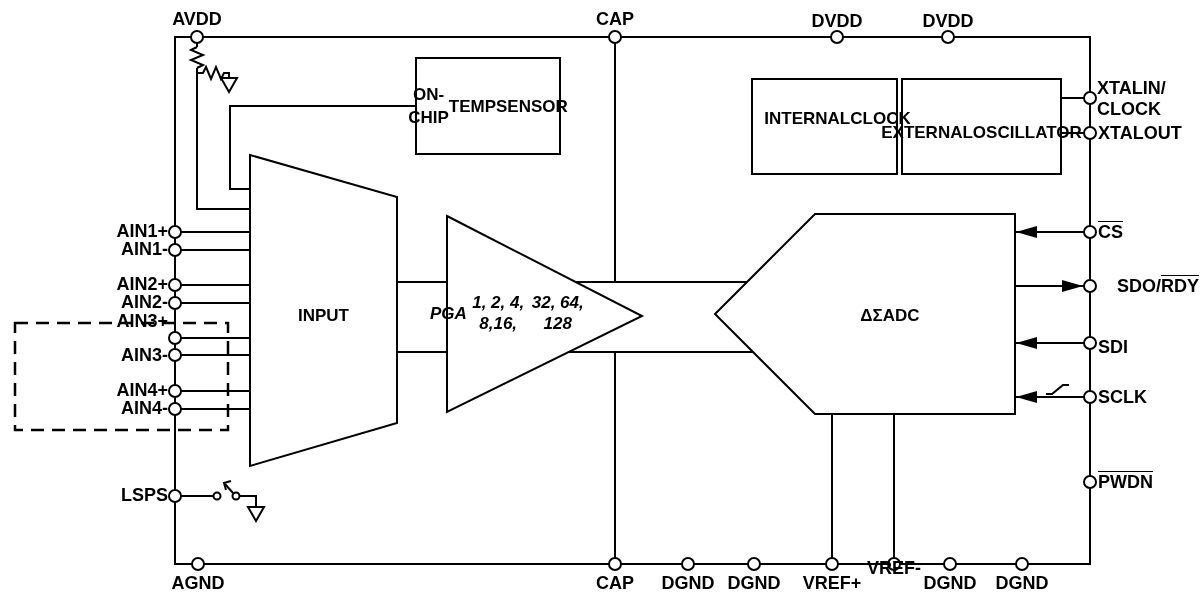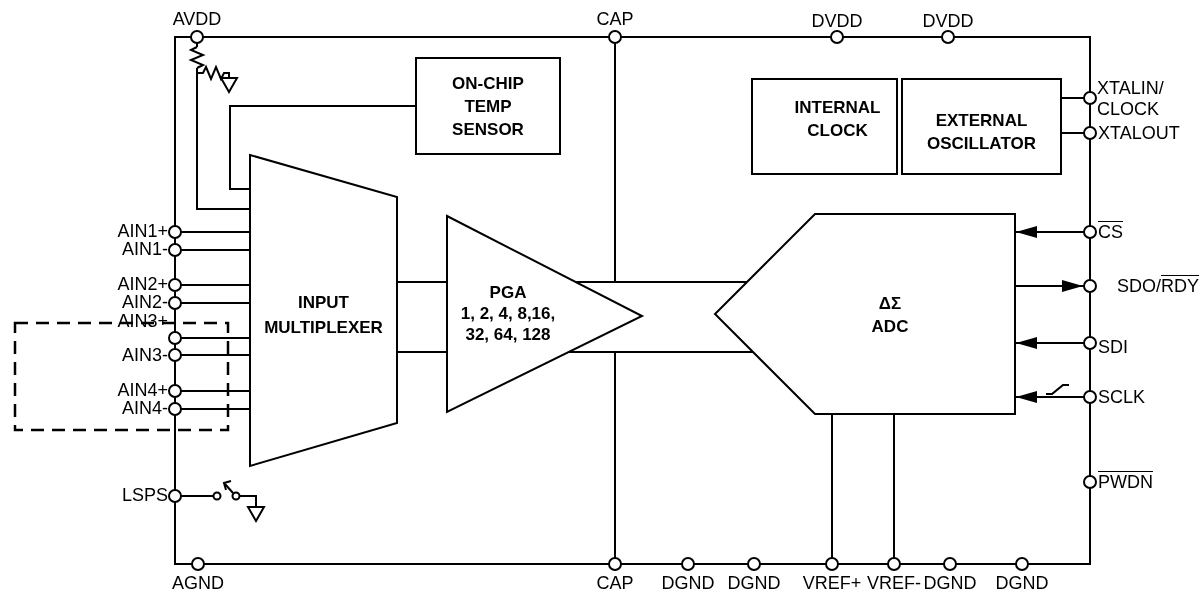"AVDD" .lbl { font-weight: normal -> bold }
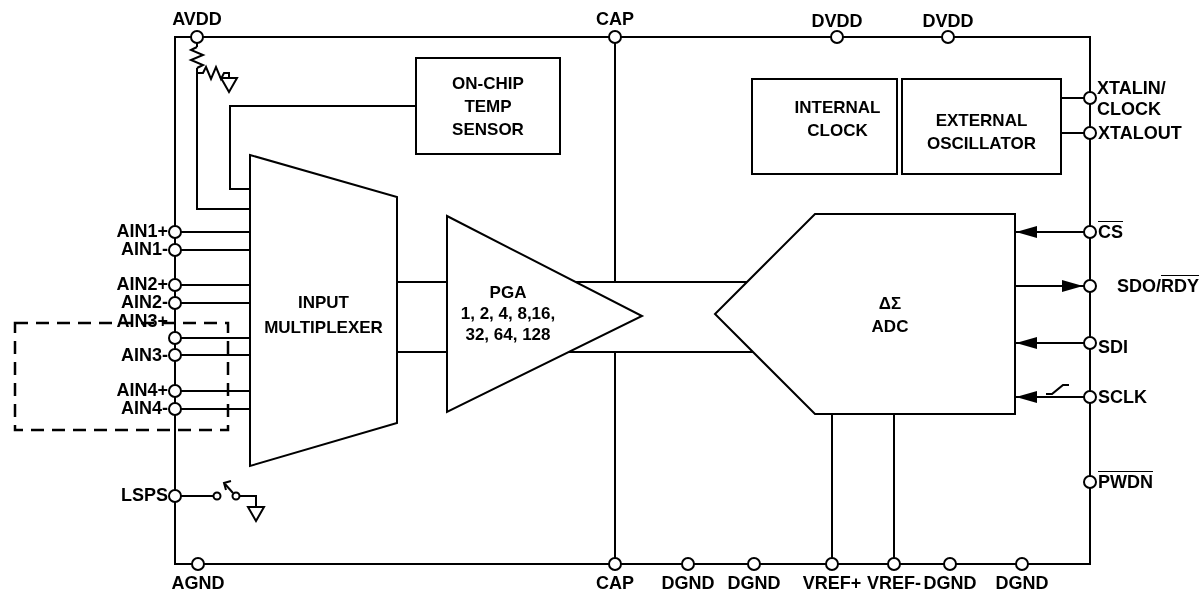"ON-CHIP" .blocklbl { flex-direction: column -> row }
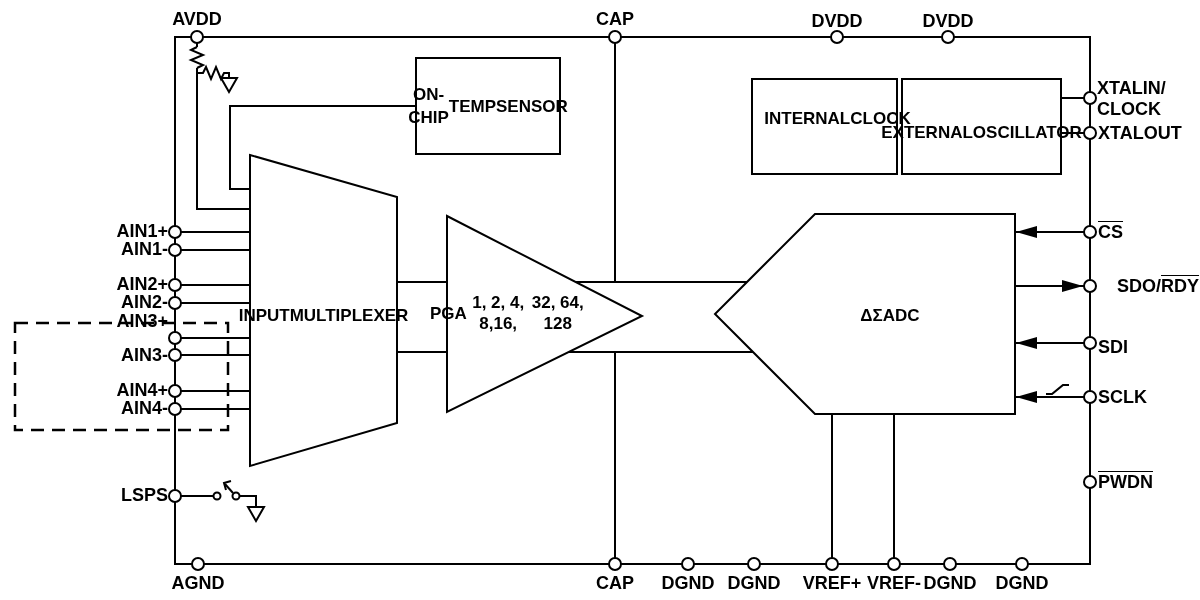"MULTIPLEXER" div { html: <div>MULTIPLEXER</div> -> none }
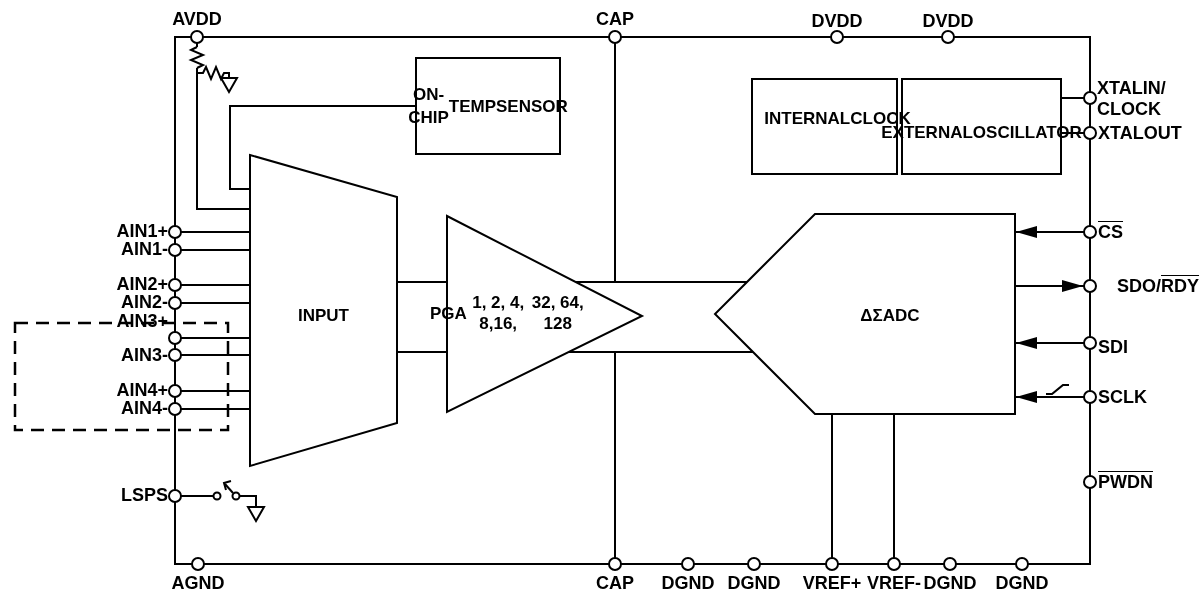"PGA" .pga-l { font-style: none -> italic }
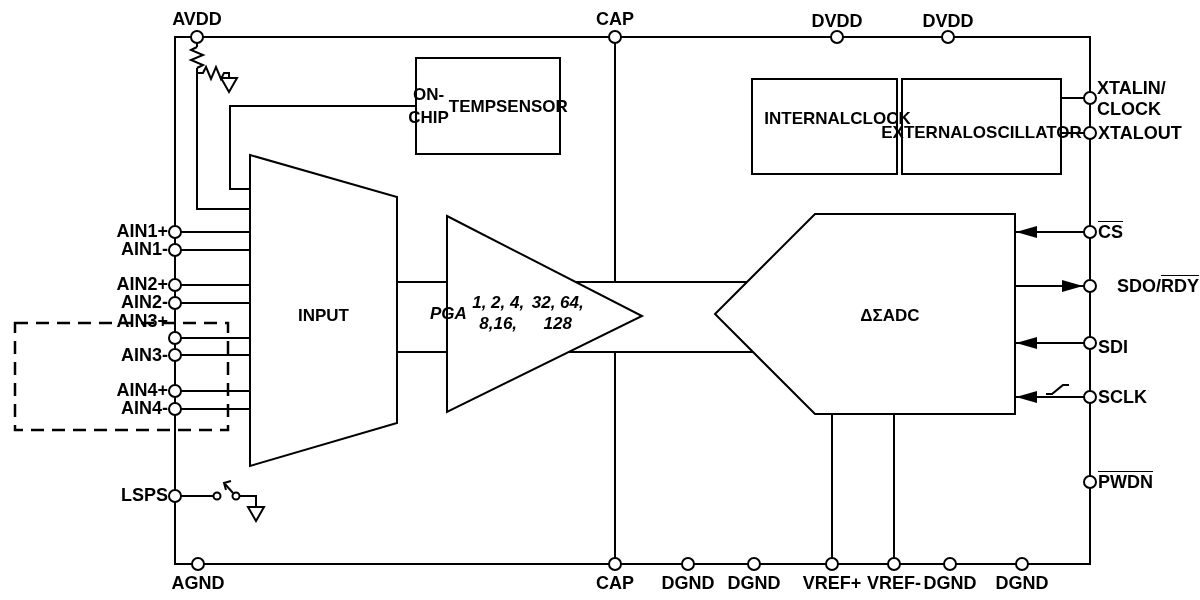"VREF-" div.lbl { top: 573px -> 558px }
